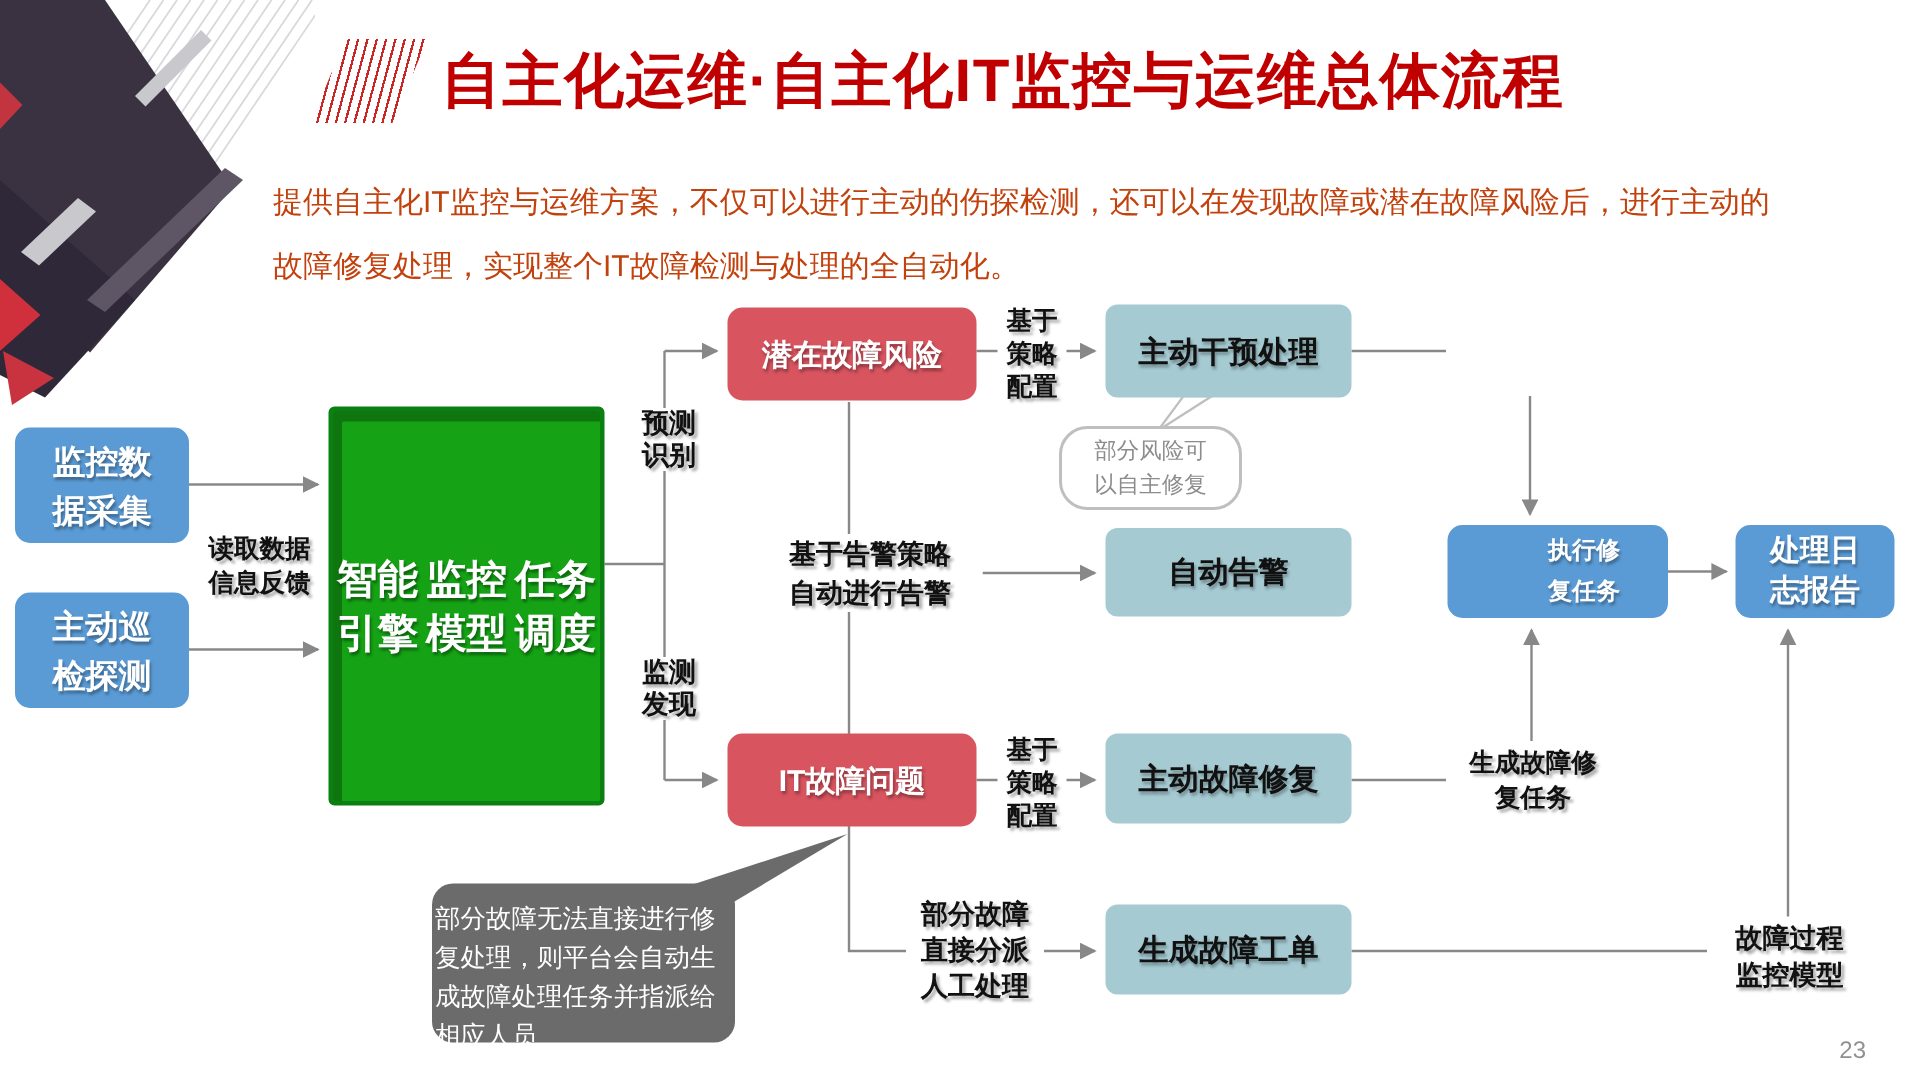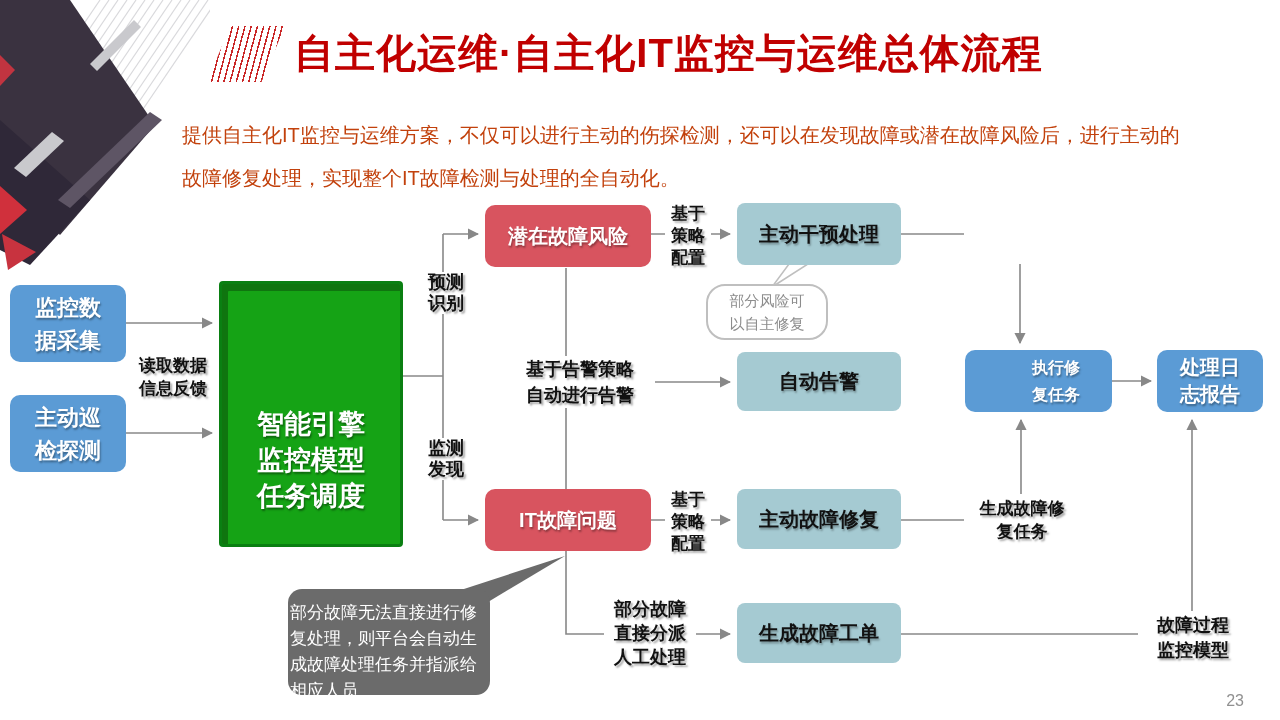"智能引擎" .box.green { flex-direction: column -> row; justify-content: flex-end -> space-between; margin-top: 10px -> none }
